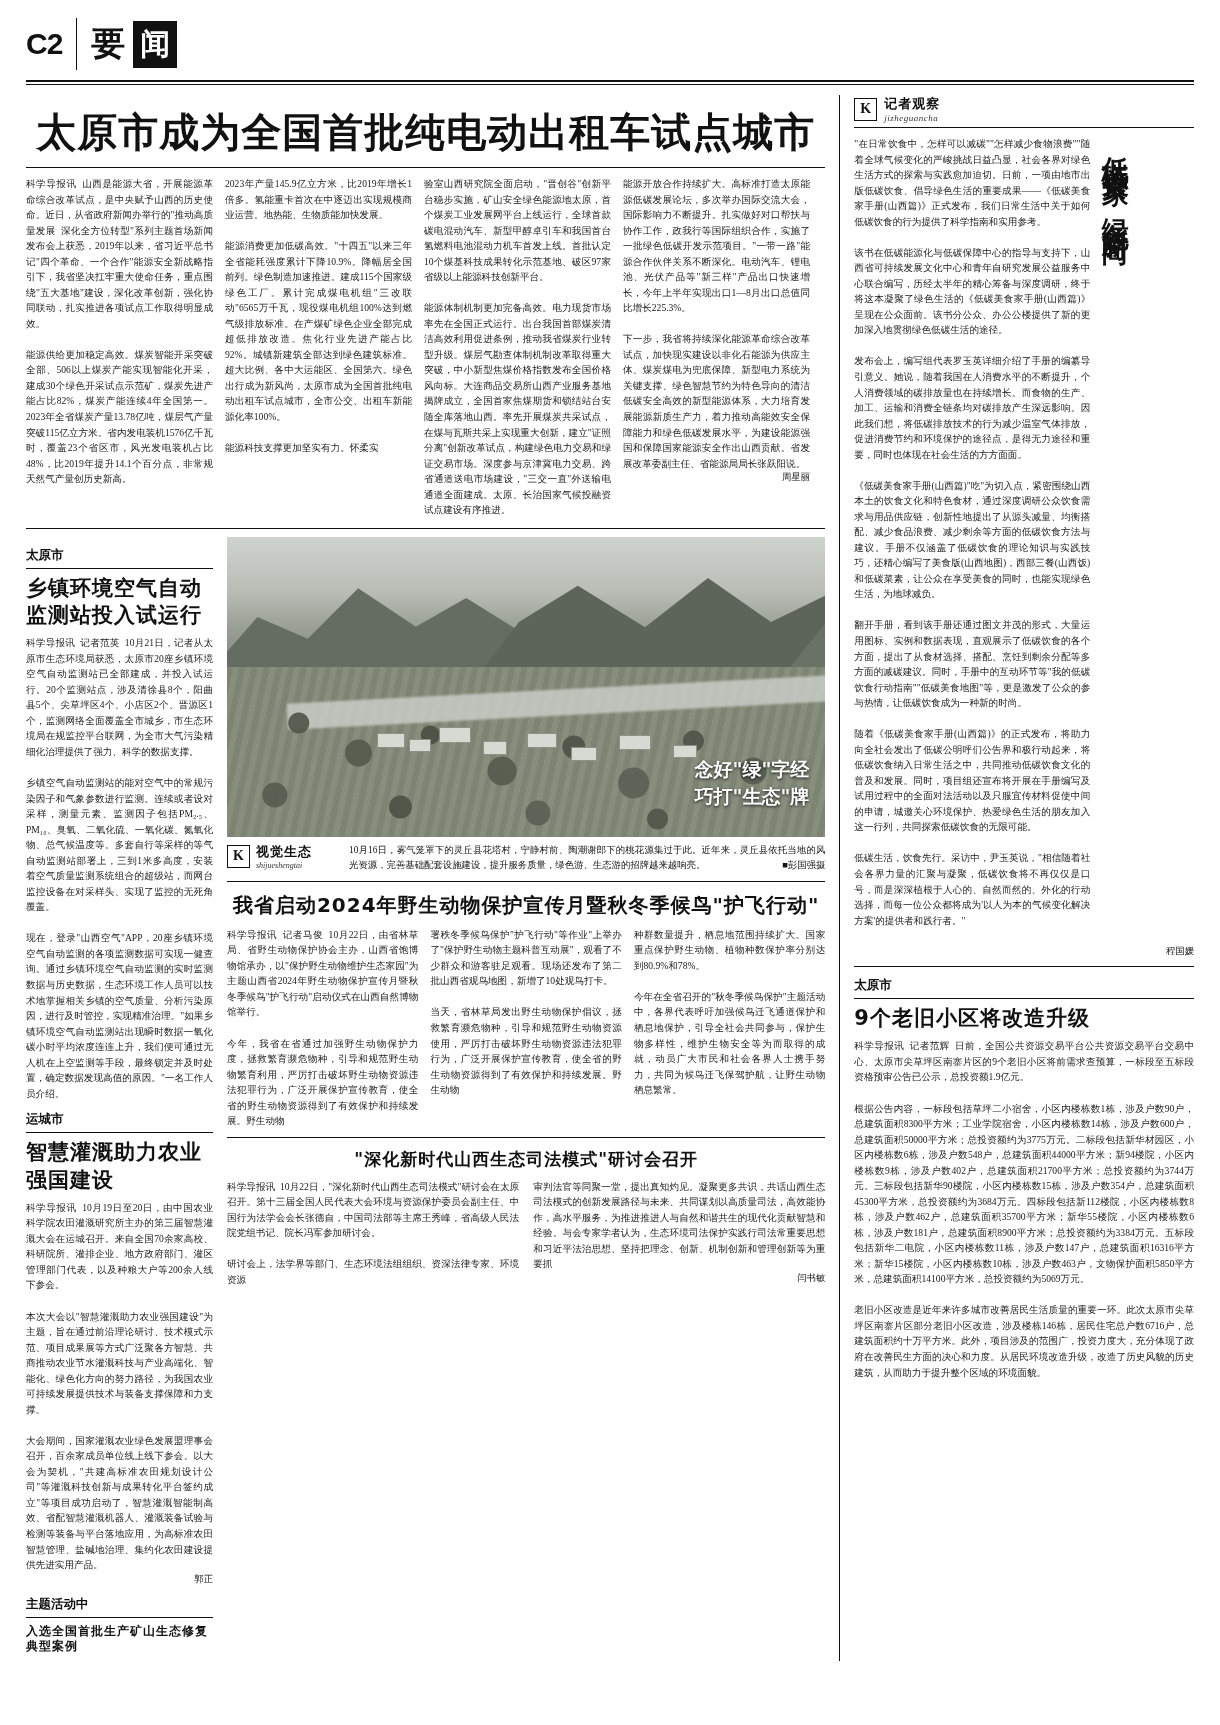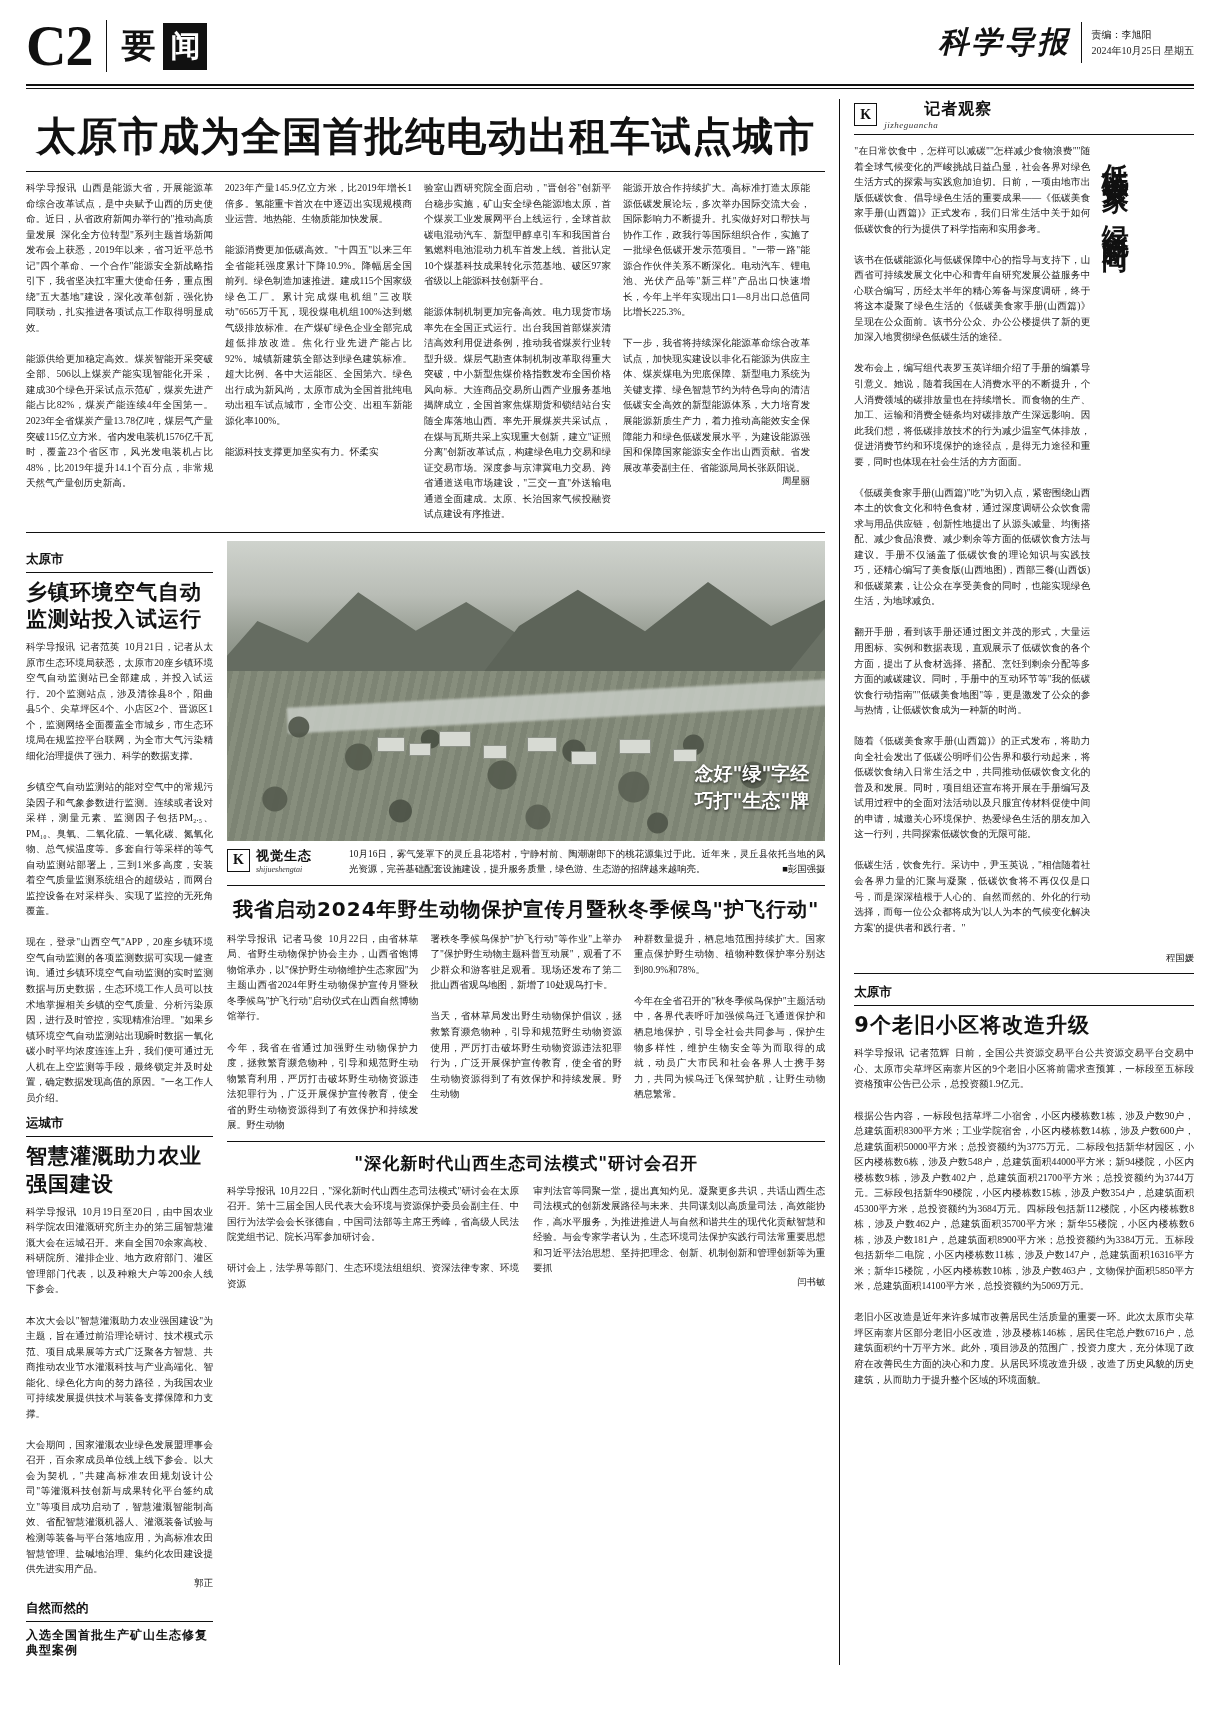"C2" .pageno { font-family: Liberation Serif, serif -> Liberation Sans, sans-serif; font-size: 56px -> 30px }
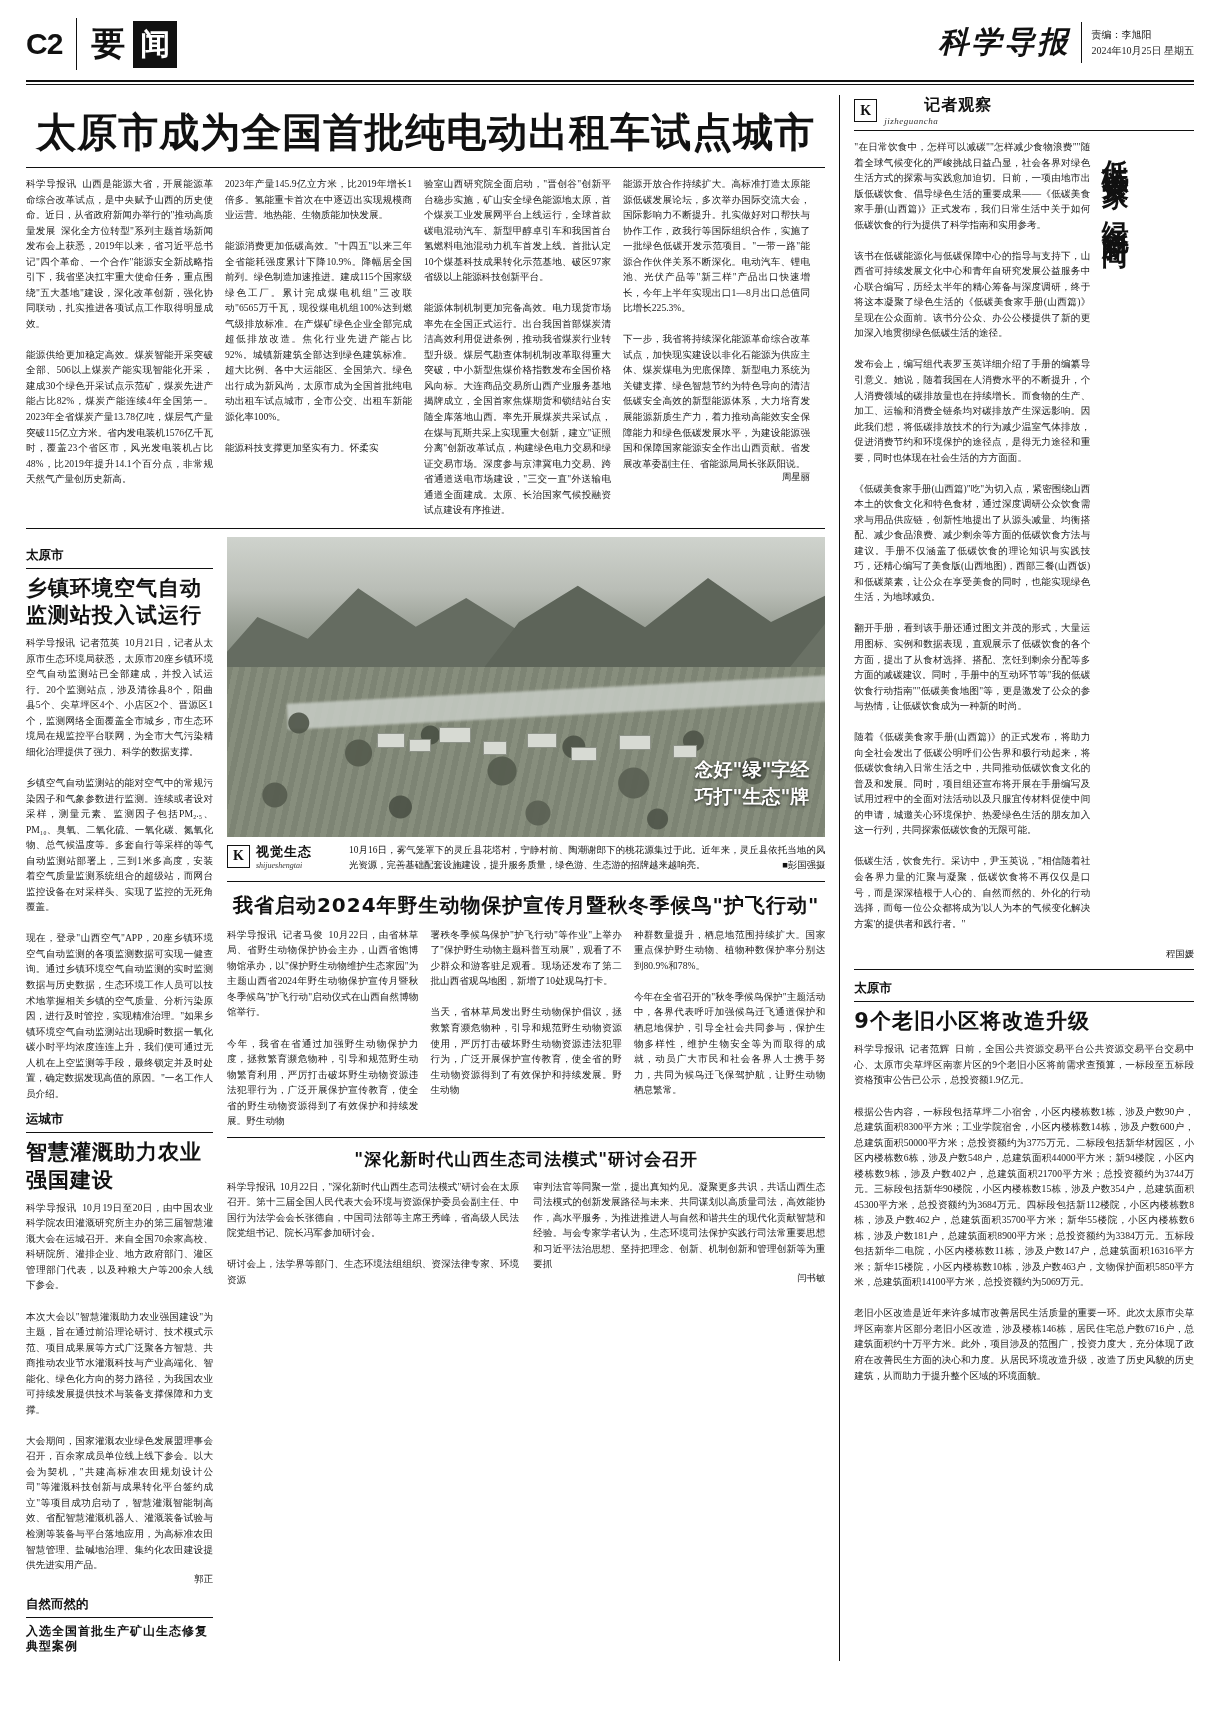"科学导报" div.mast-right { html: <div> <div>科学导报</div> <div> <div>责编：李旭阳</div> <div>2024年10月25日 星期五</div> </div> </div> -> none }
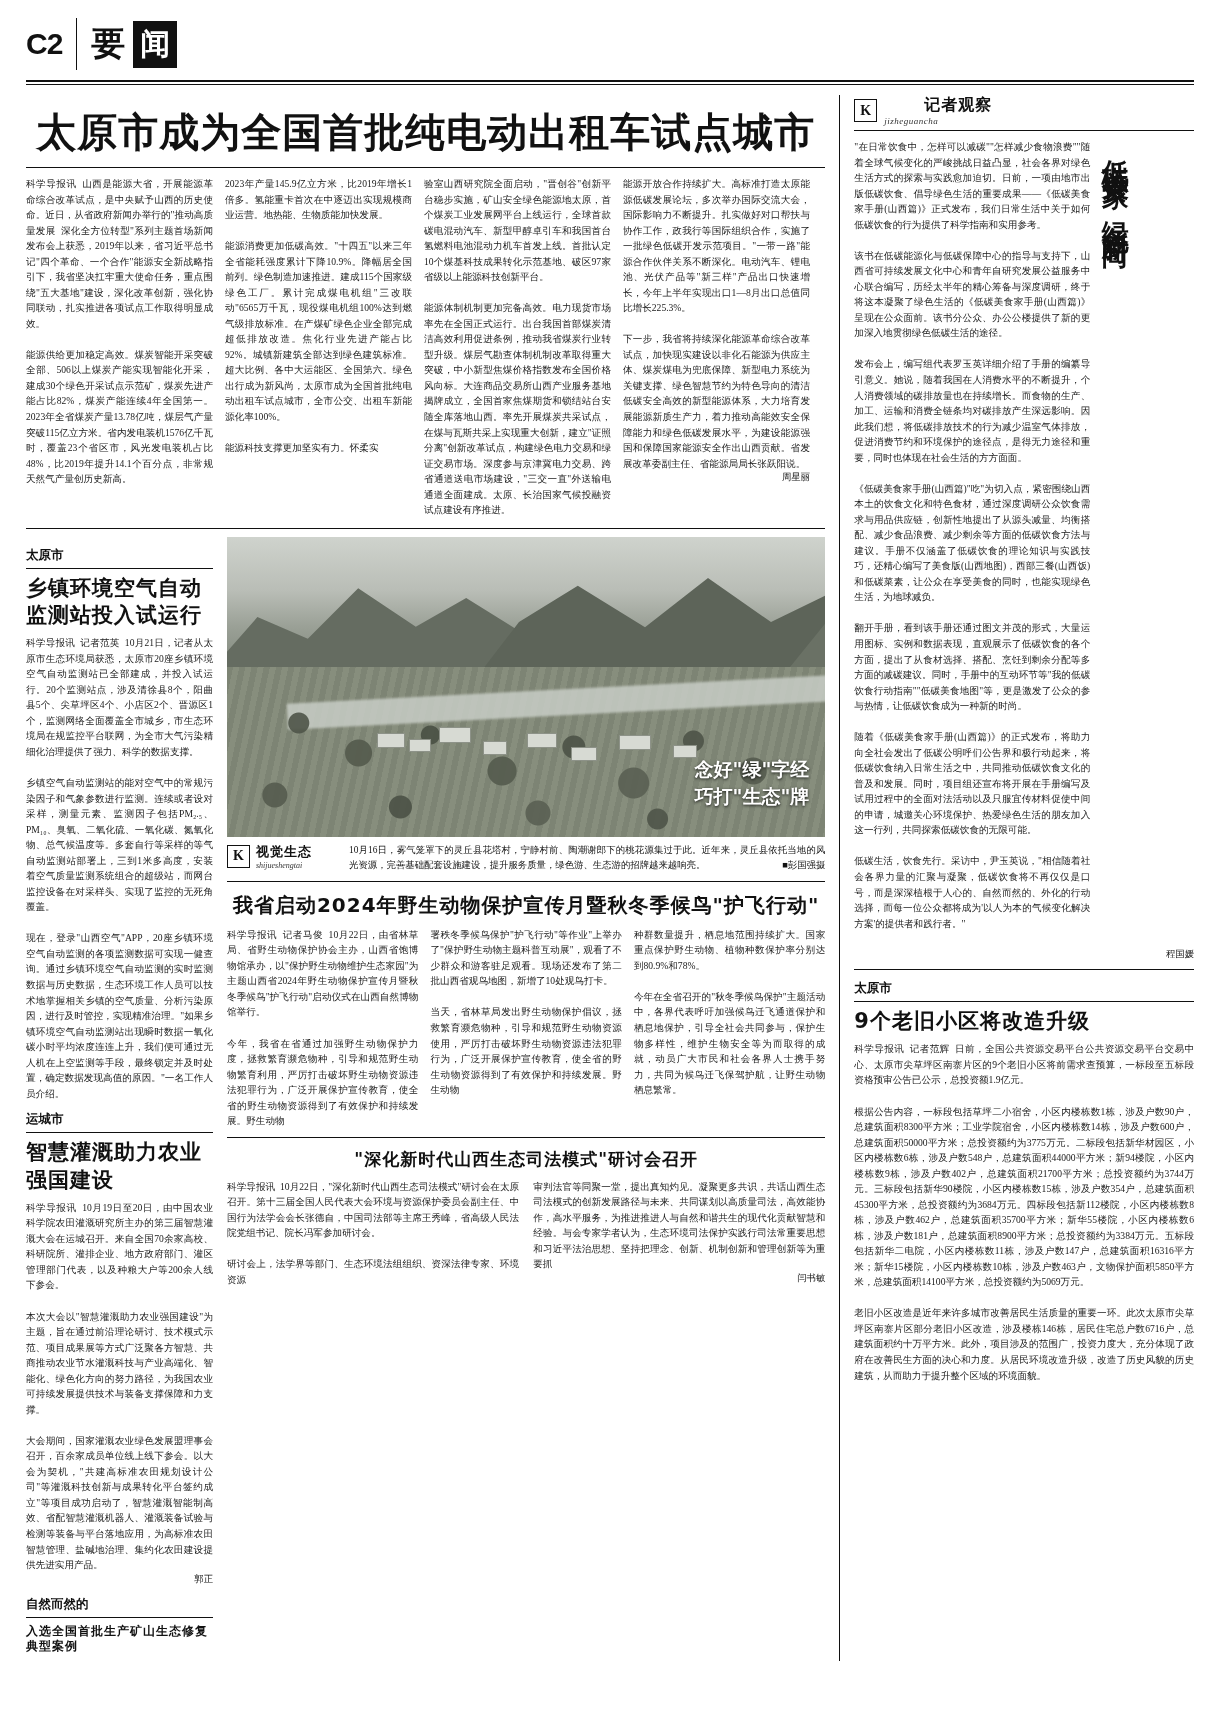"记者观察" .rail-badge .t1 { font-size: 16px -> 13px; margin-left: 40px -> none }
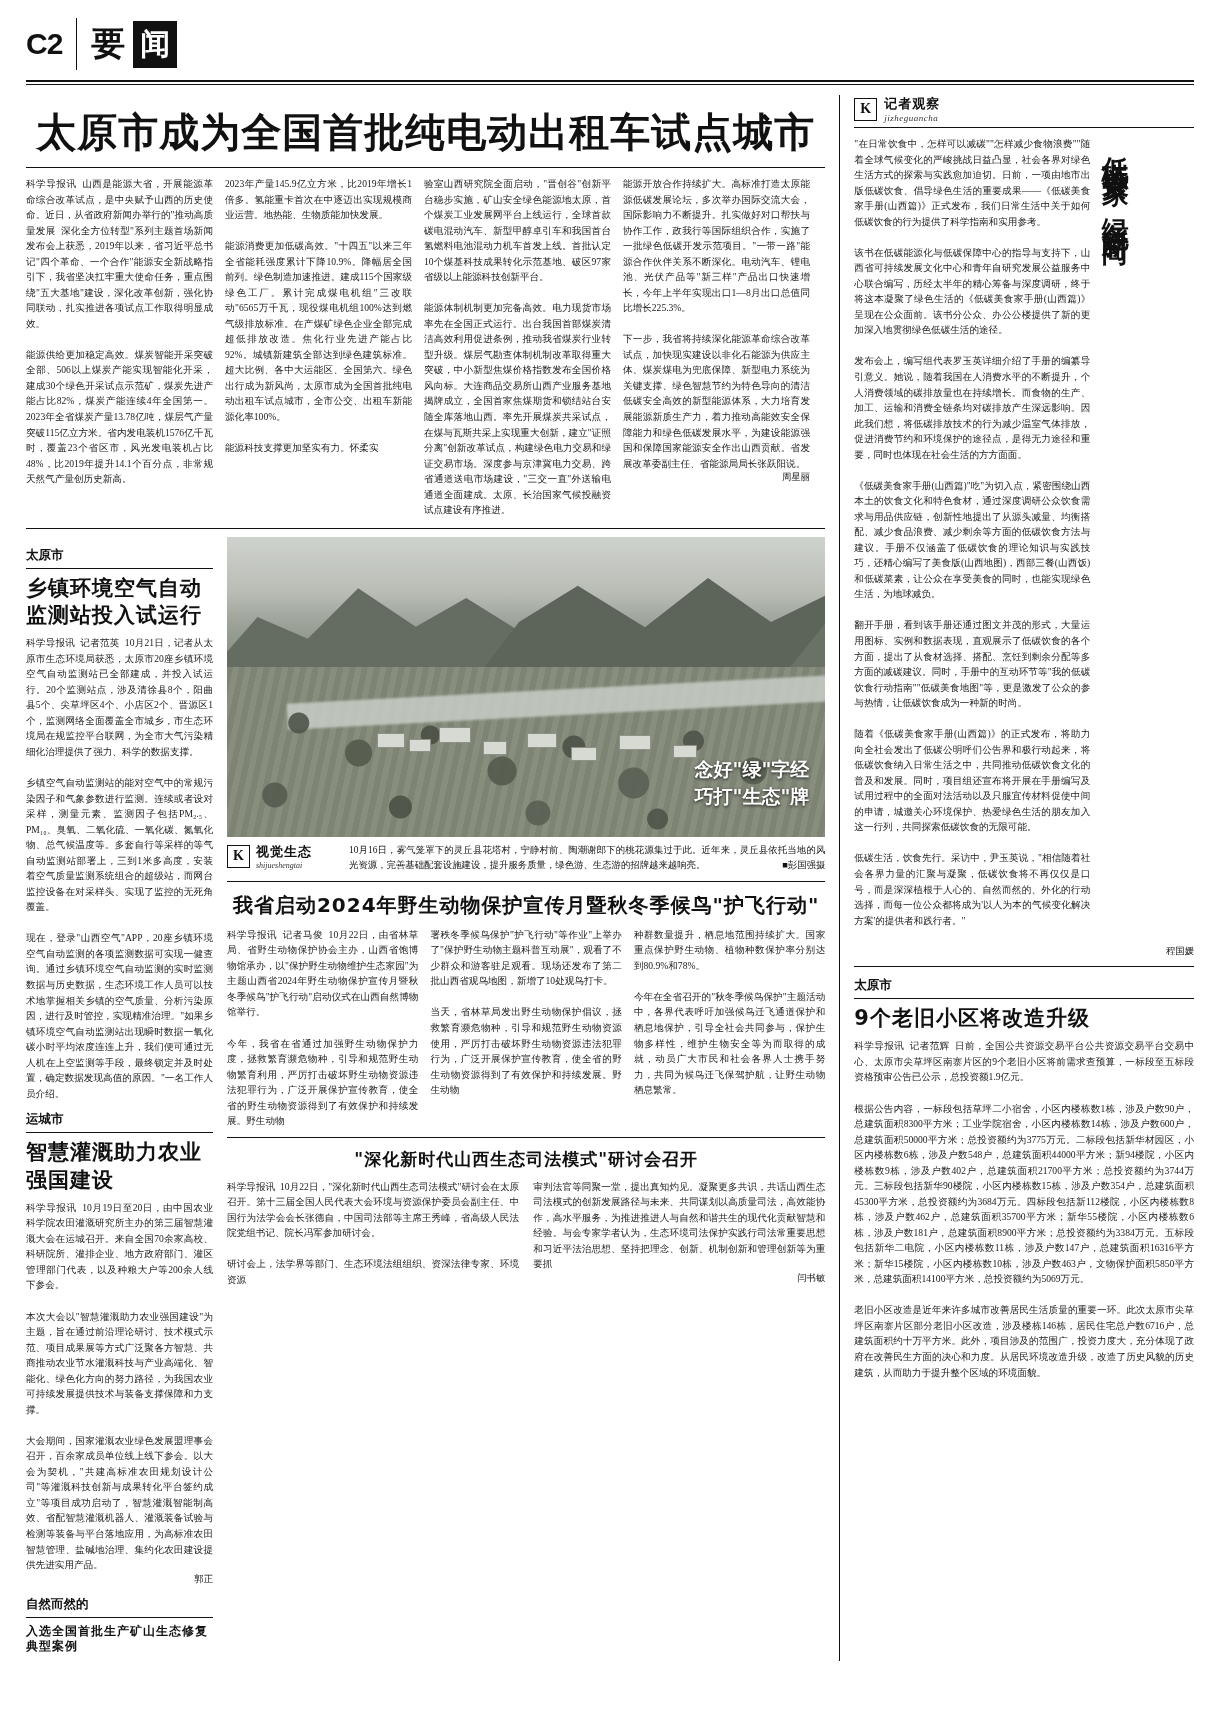"自然而然的" div.city { text: 自然而然的 -> 主题活动中 }
